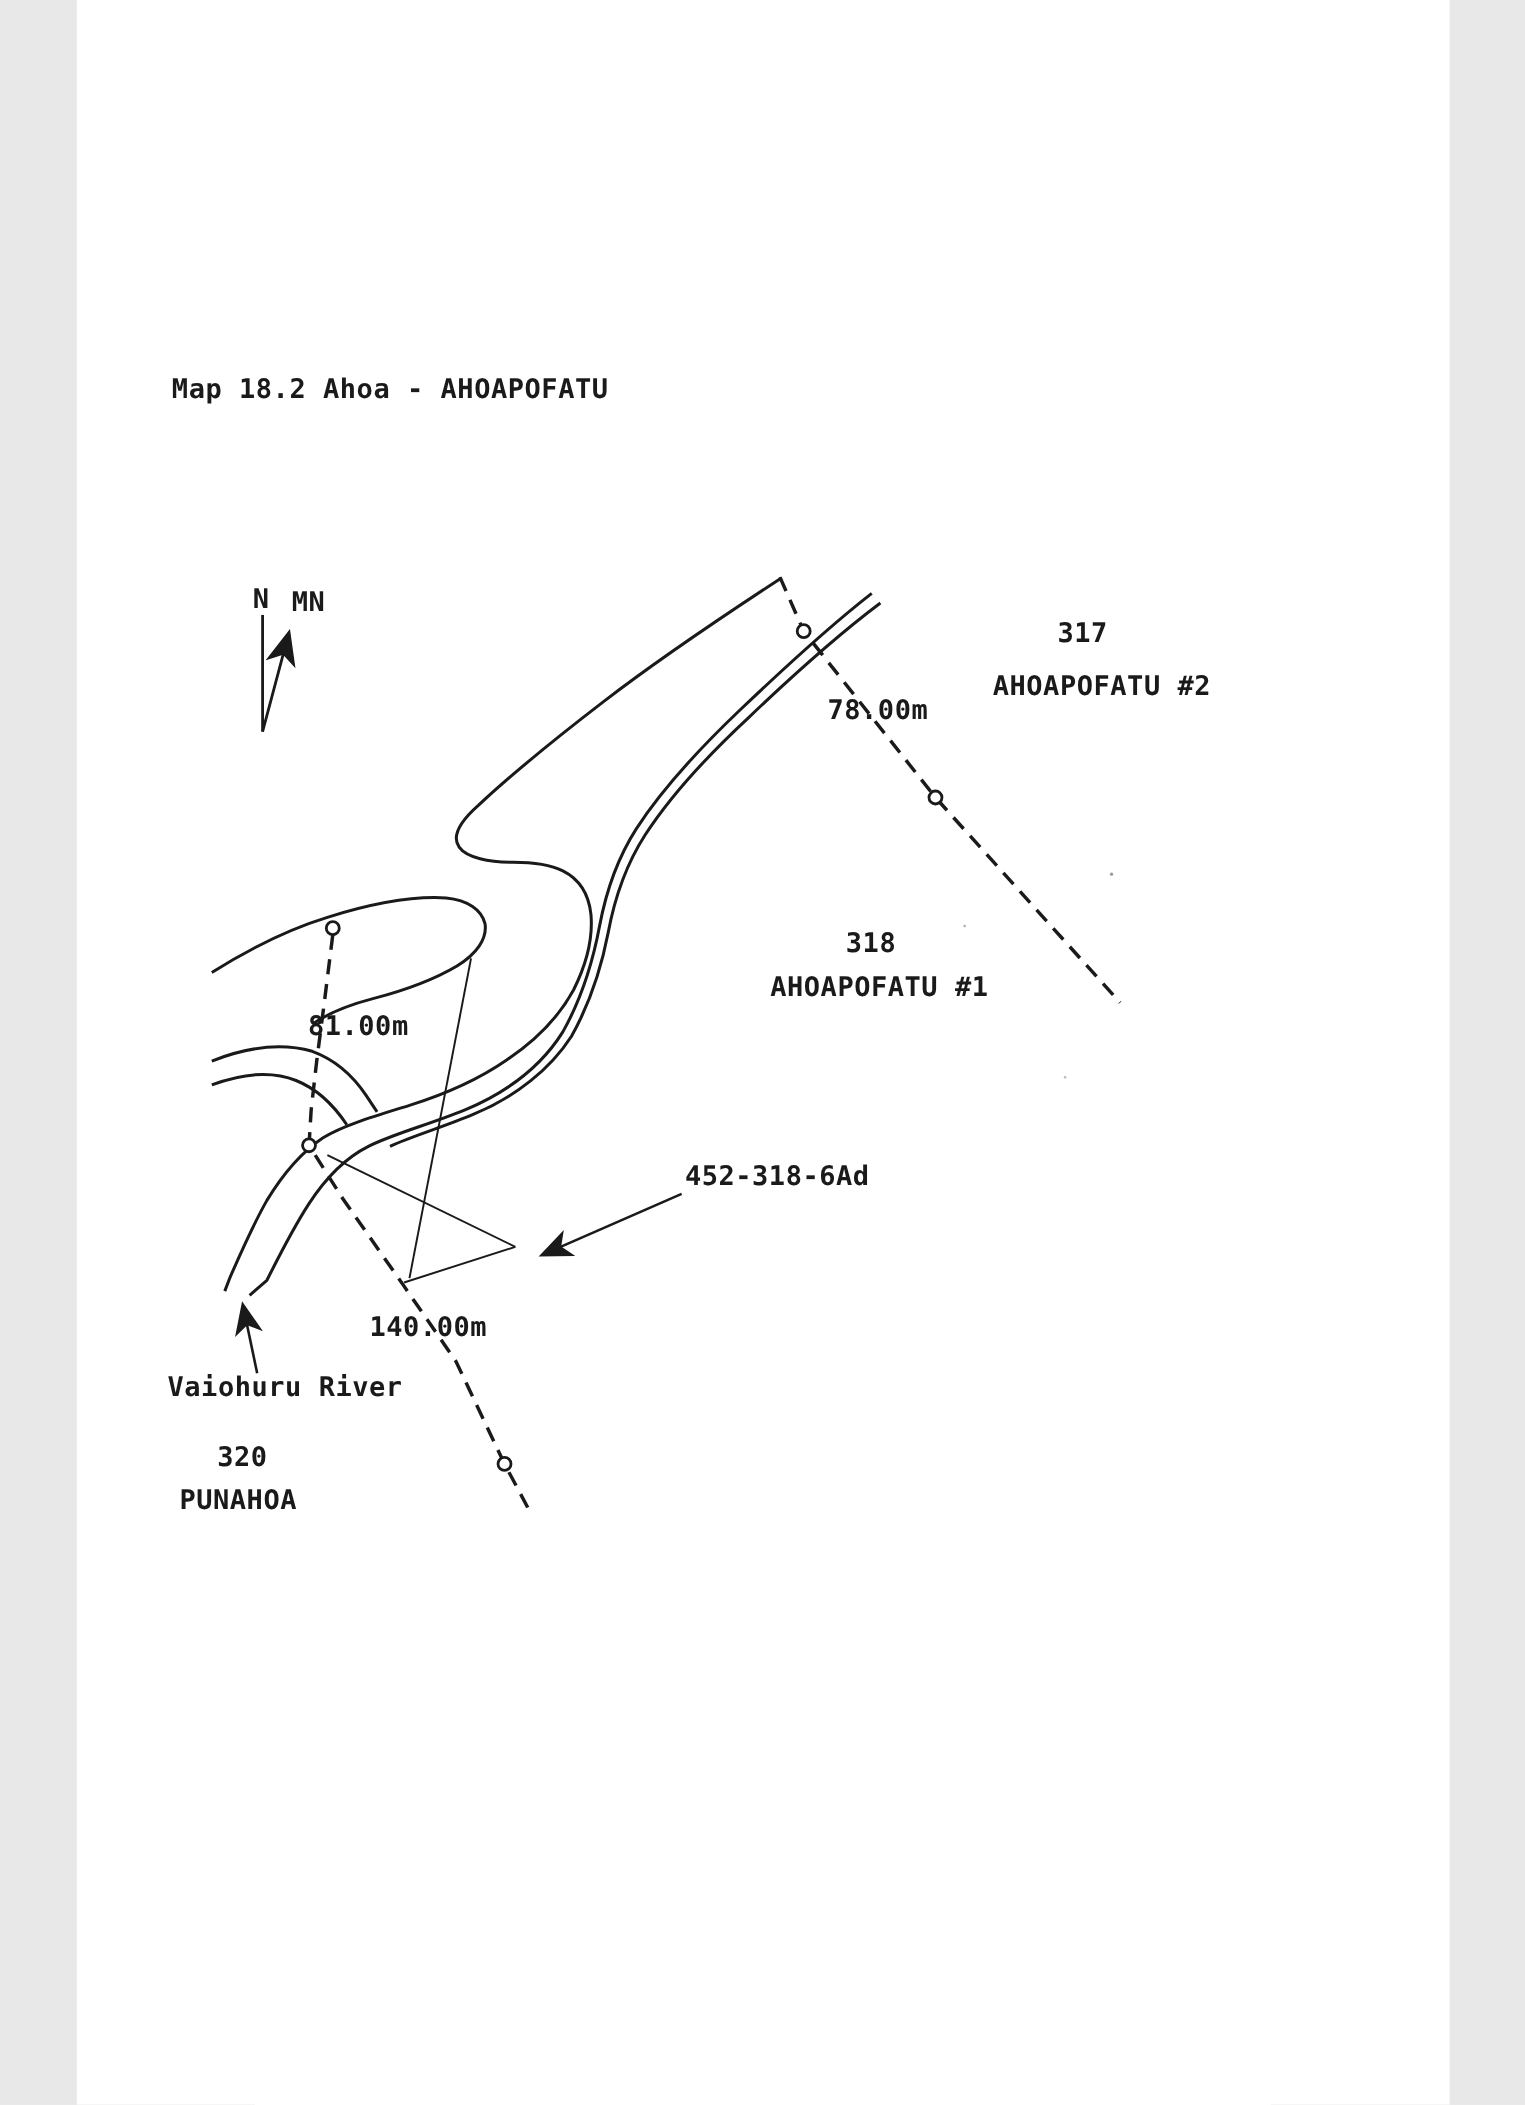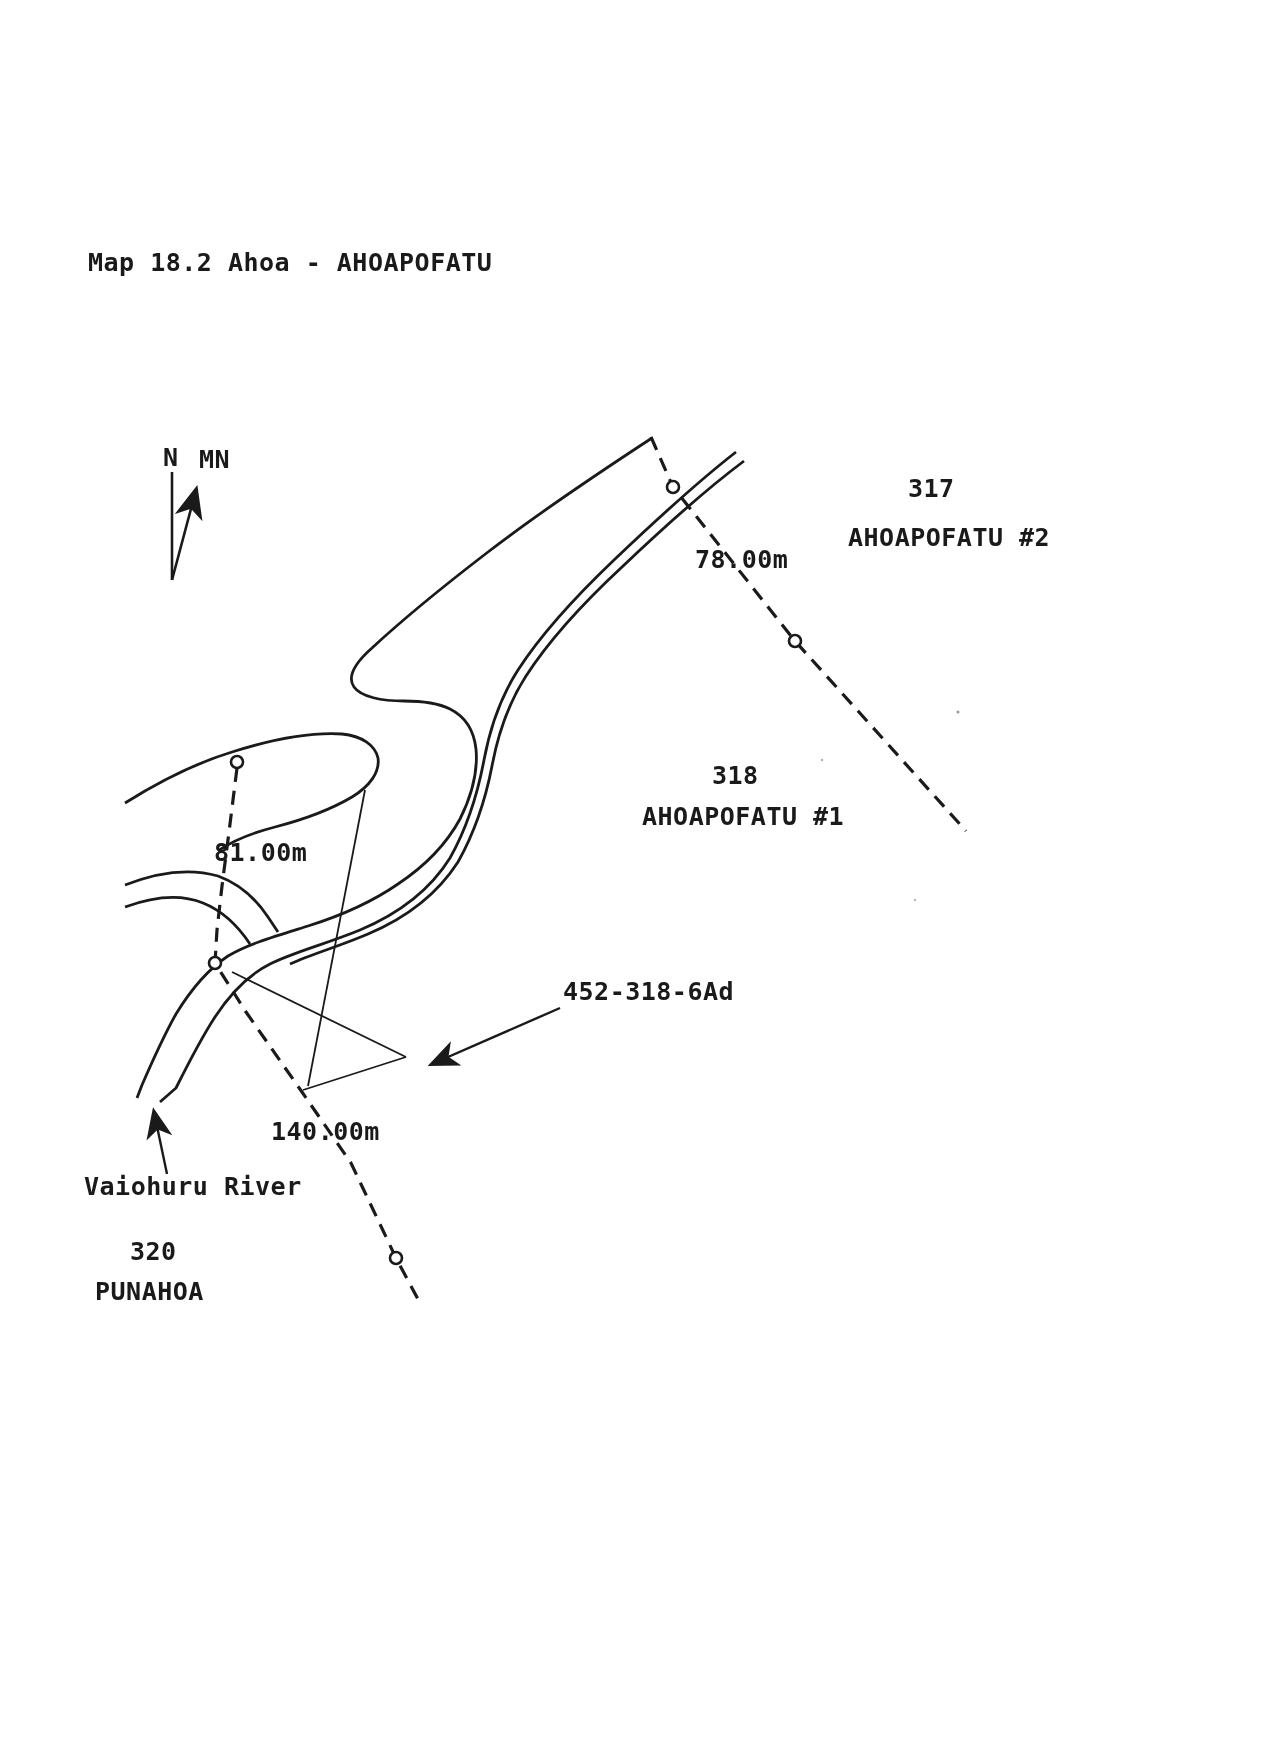"Map 18.2 Ahoa - AHOAPOFATU" .page { width: 1271px -> 1144px }
